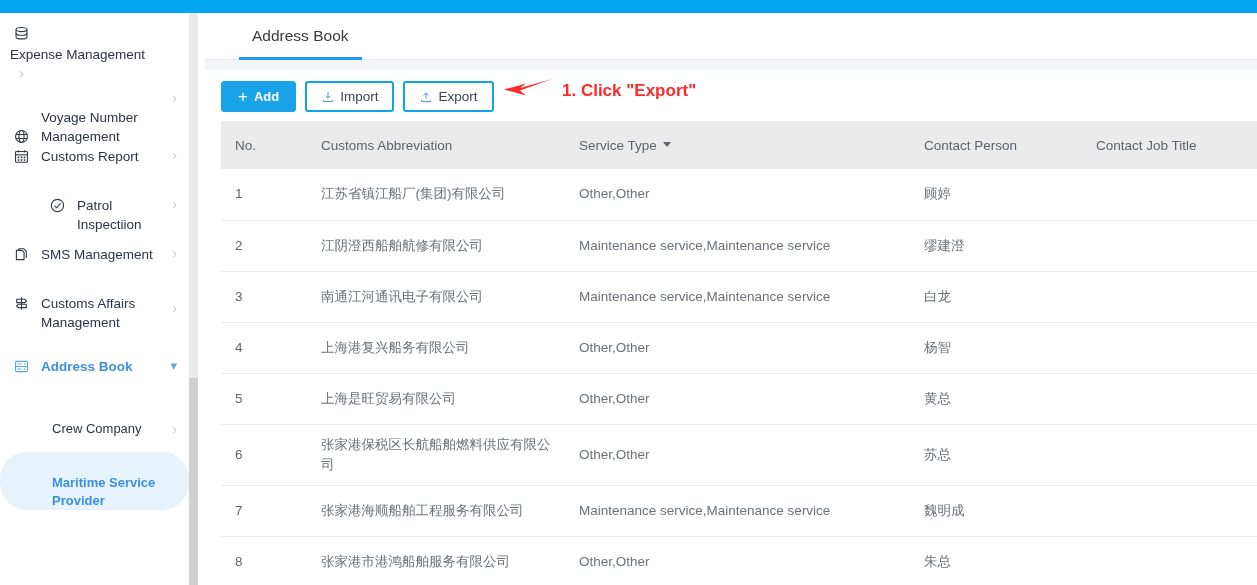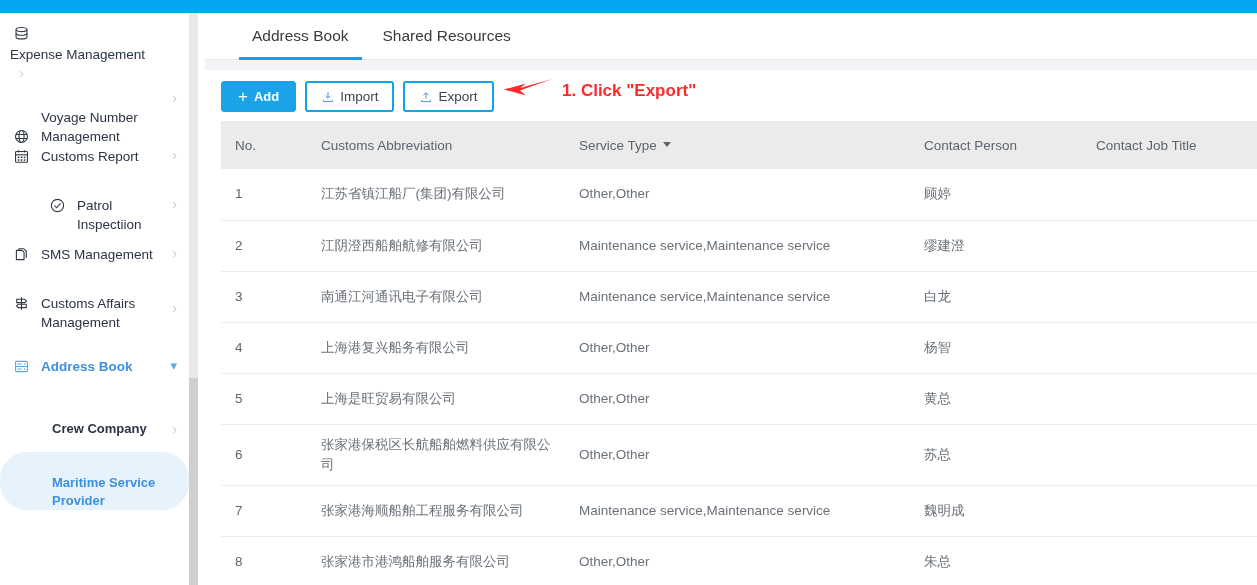"Shared Resources" div.tab { html: <div> <span>Shared Resources</span> </div> -> none }
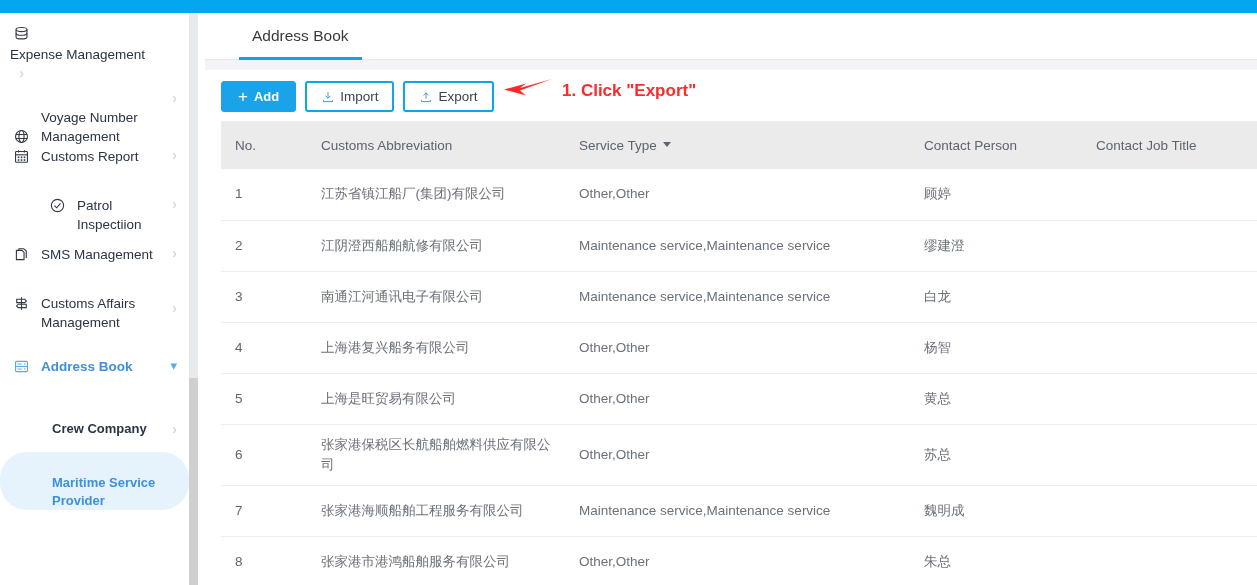"Crew Company" .sub-label { font-weight: bold -> none }
